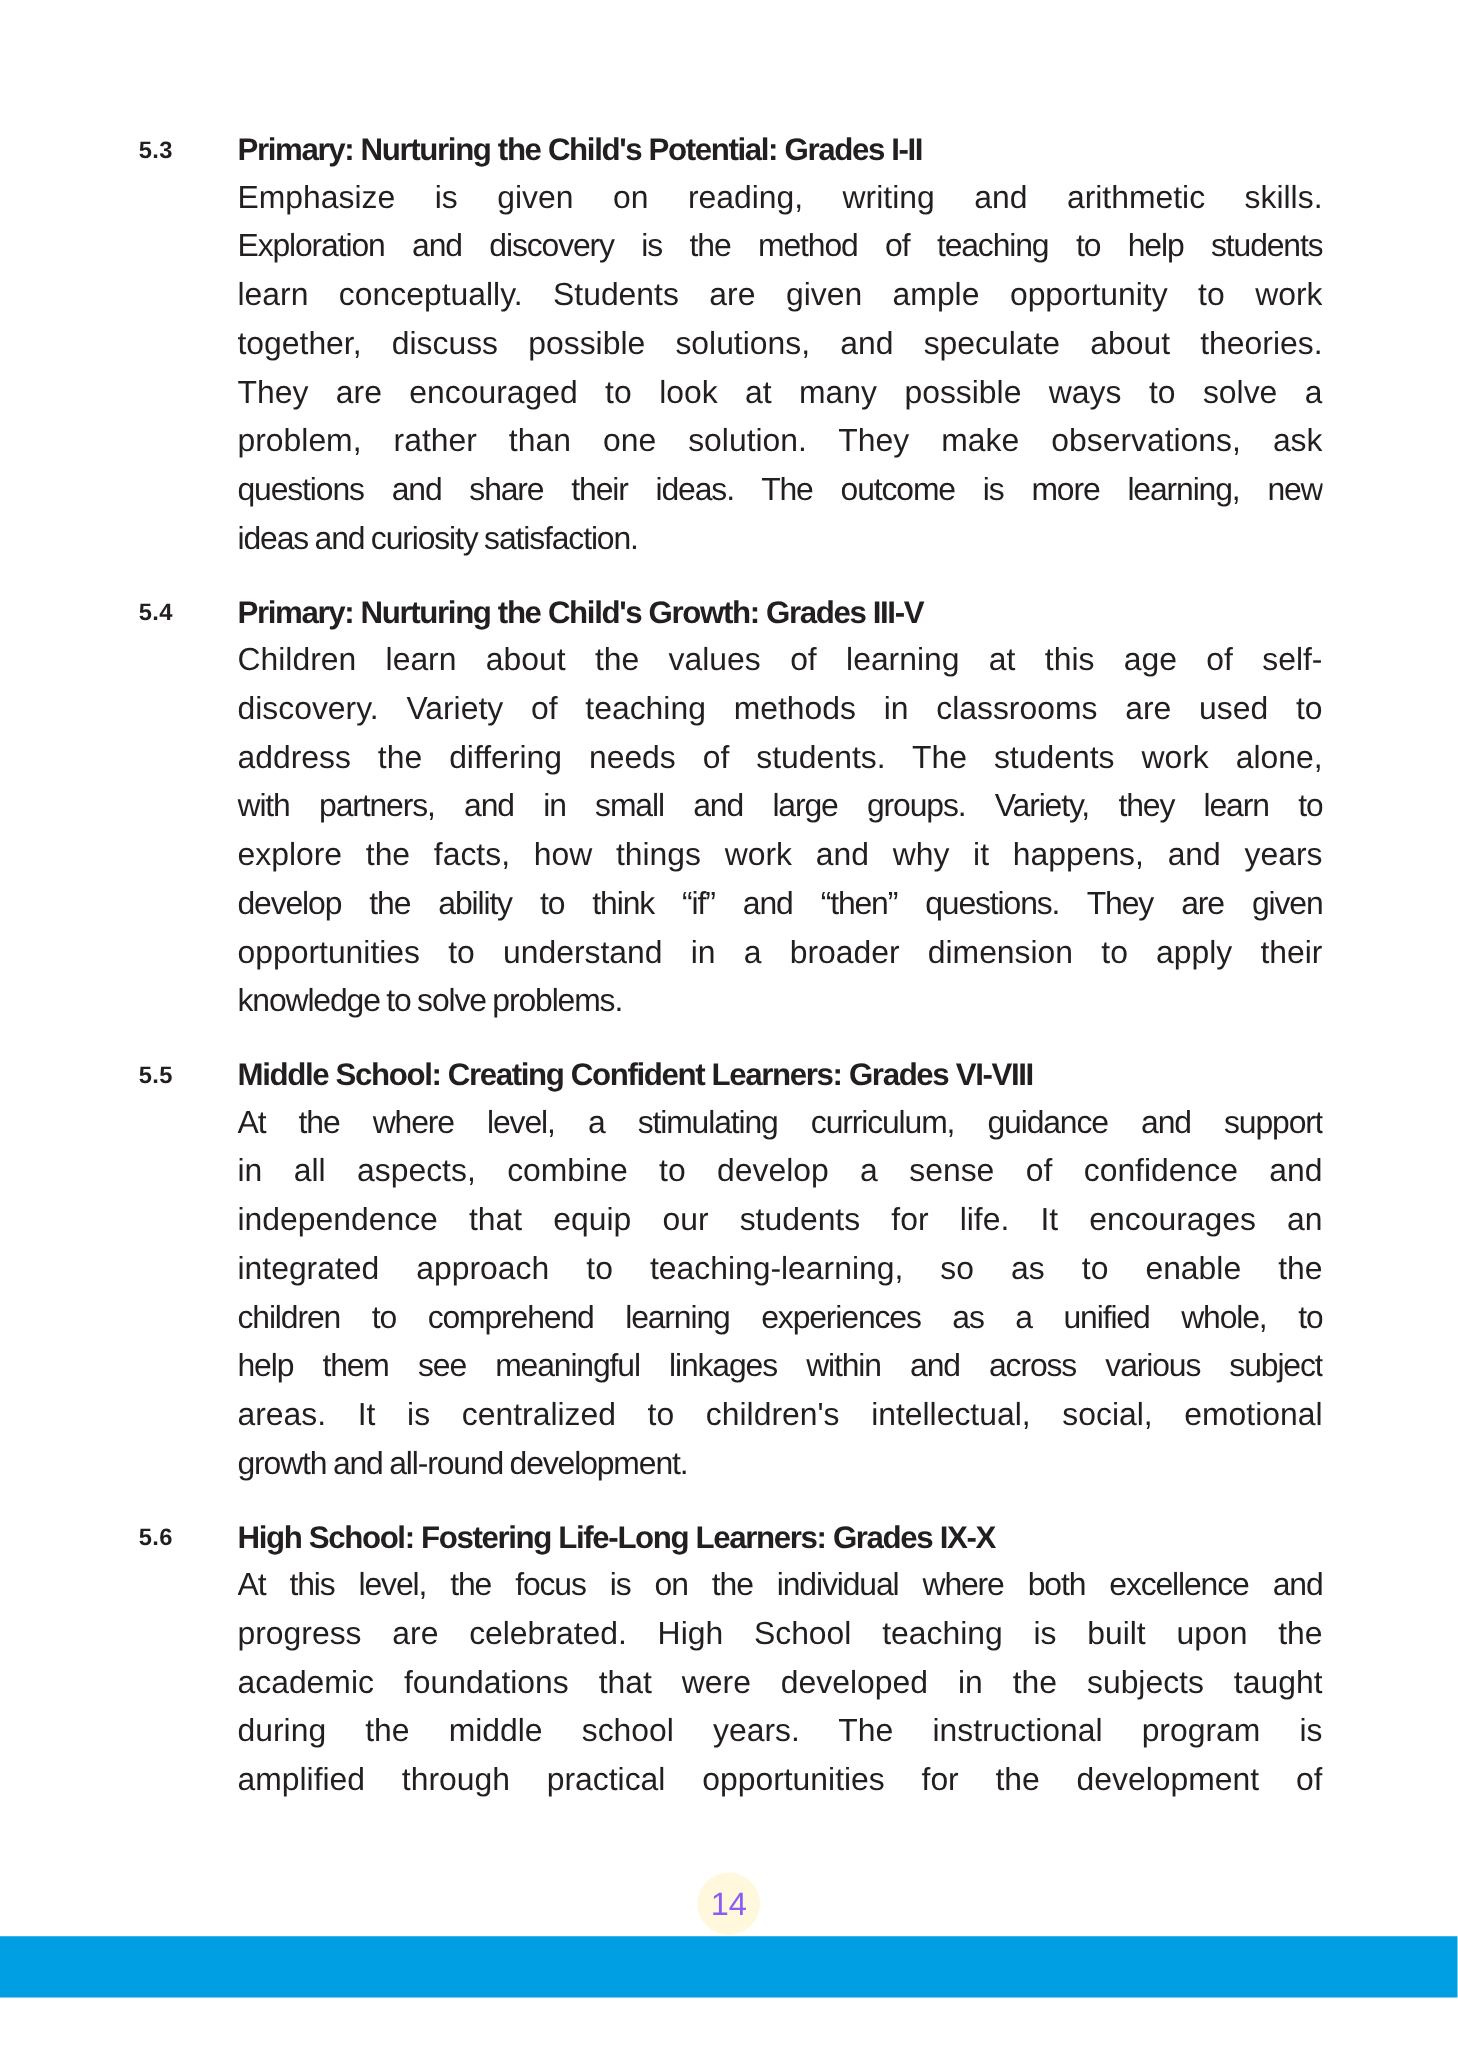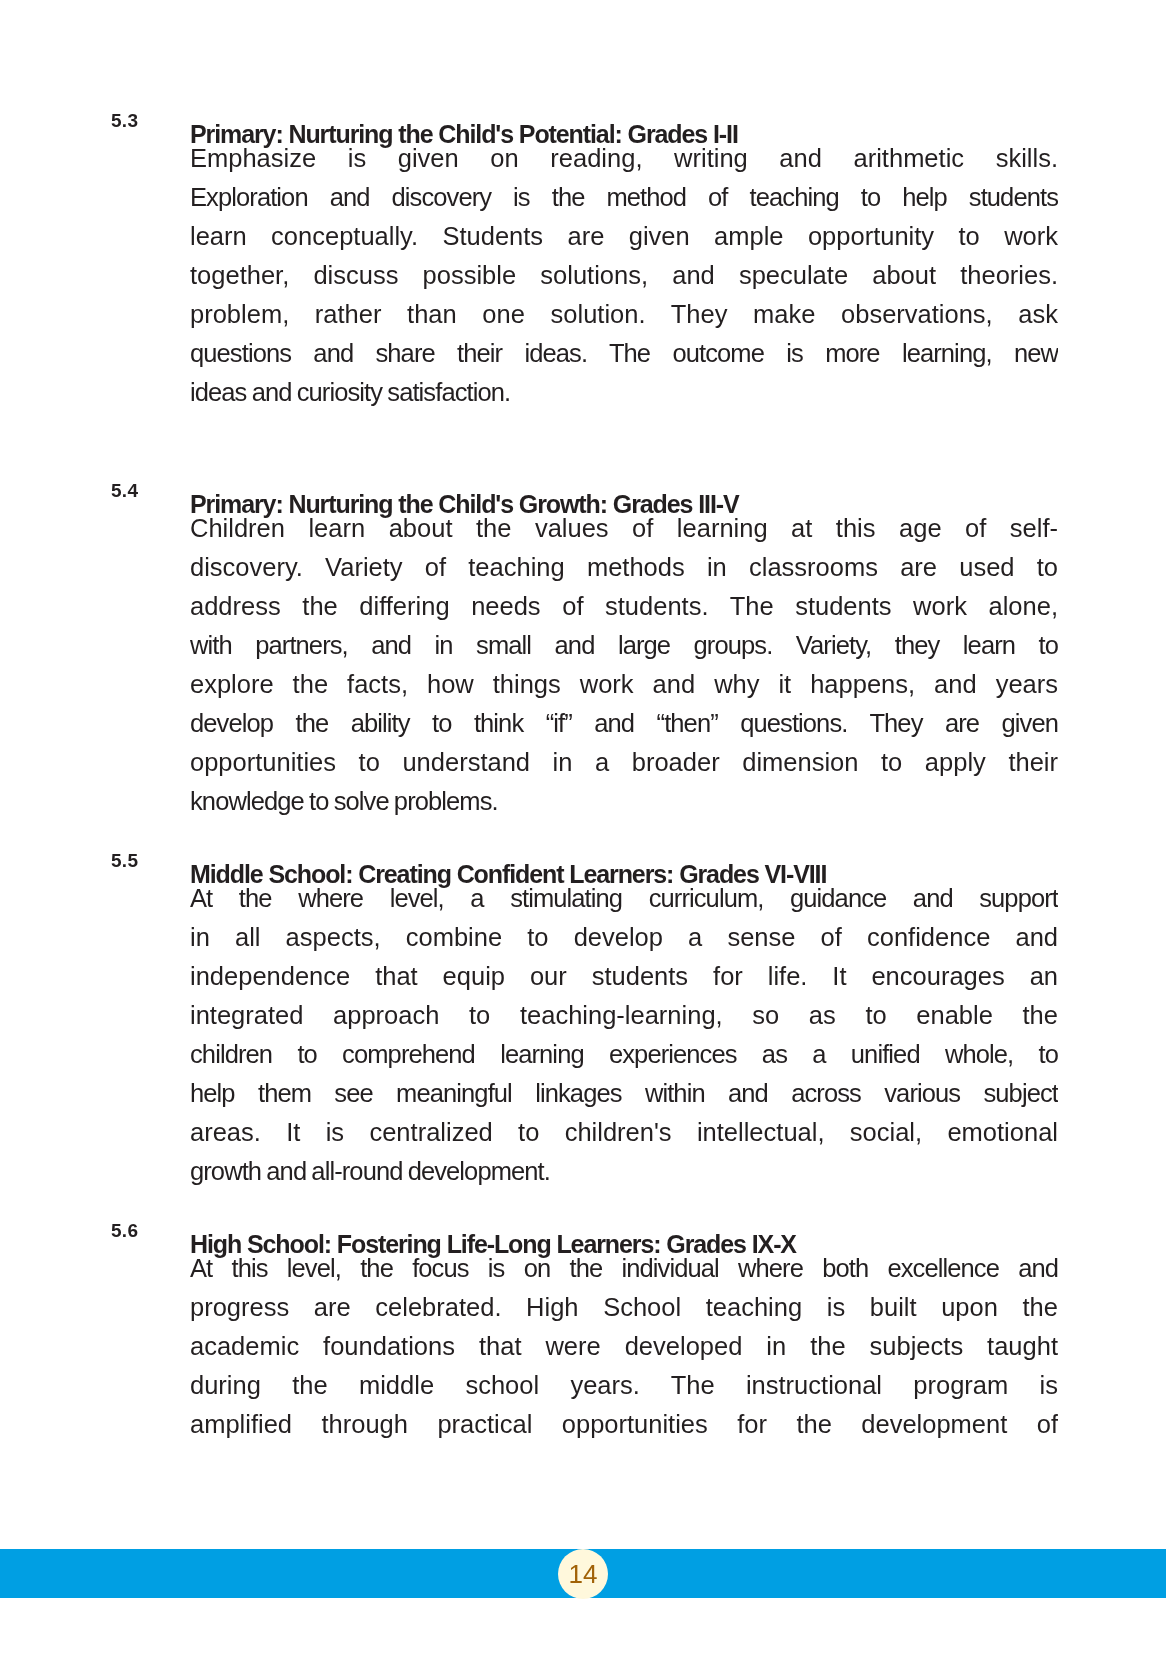"Primary: Nurturing the Child's" .title { margin-top: 14px -> none }
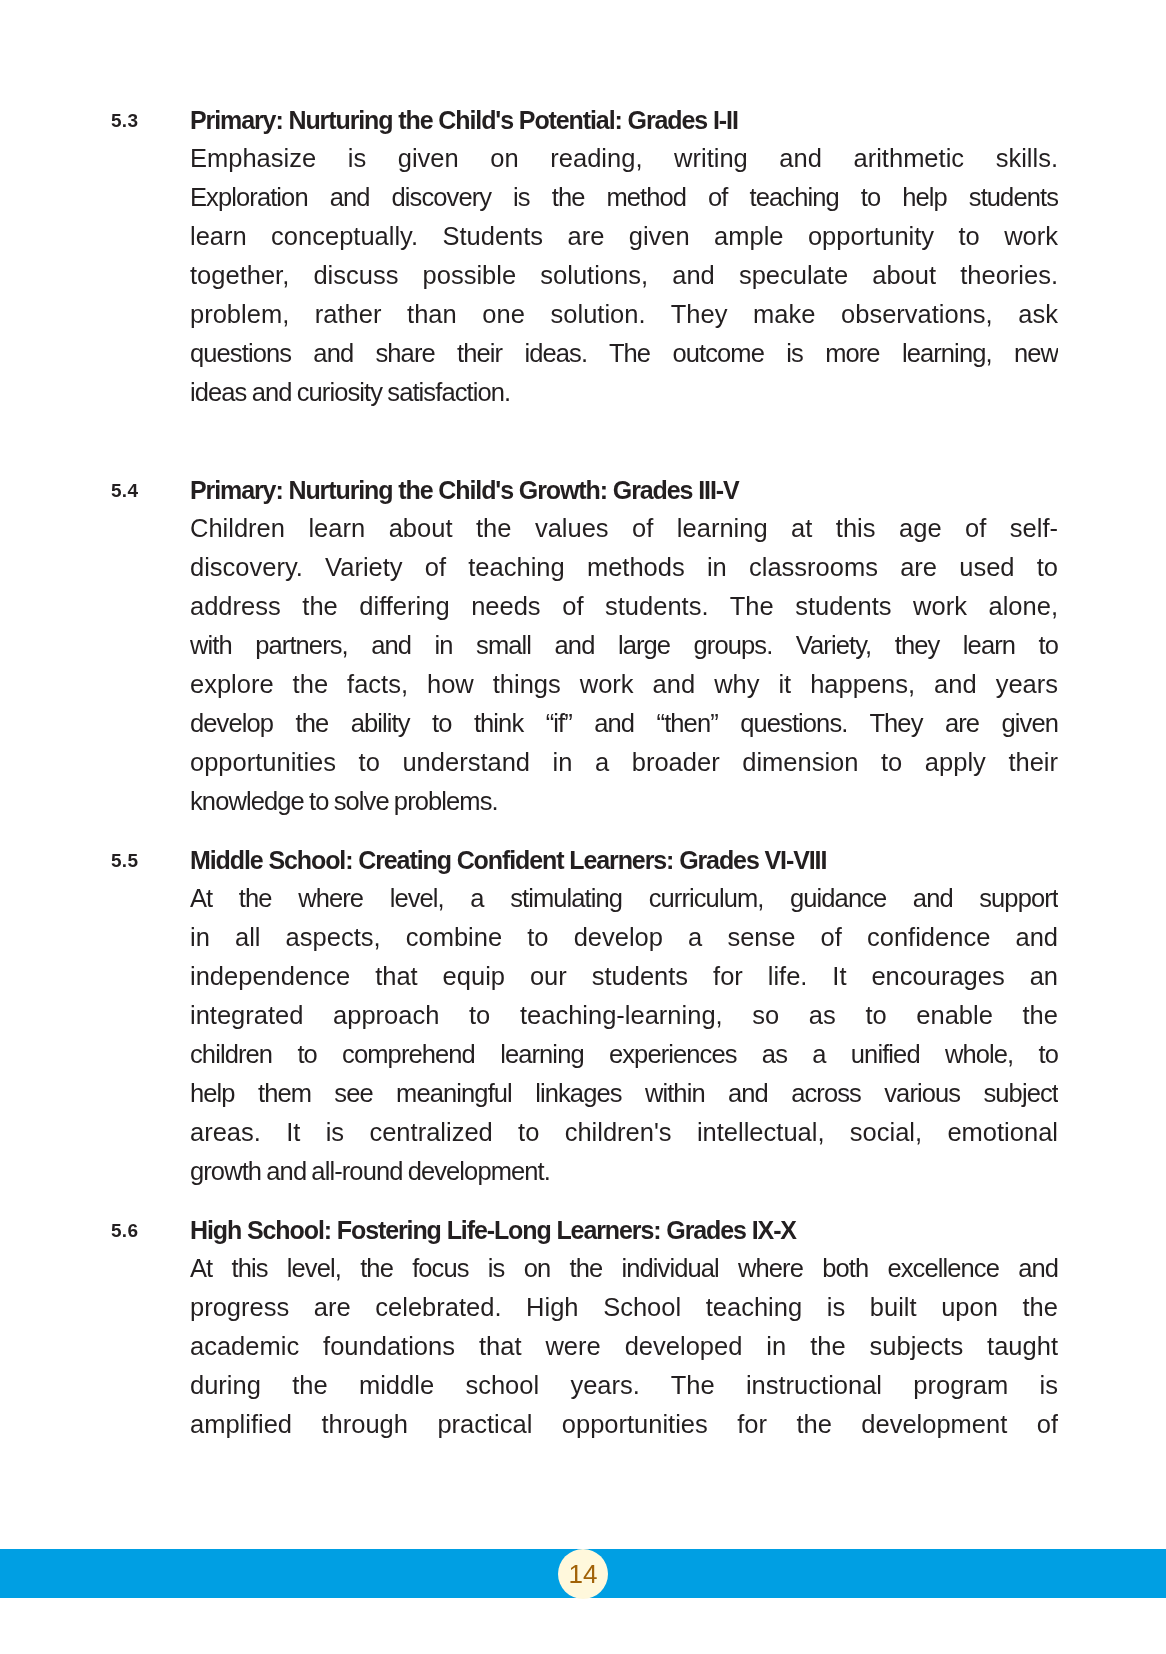"They are encouraged to look" span.line { html: none -> <span>They are encouraged to look at many possible ways to solve a</span> }
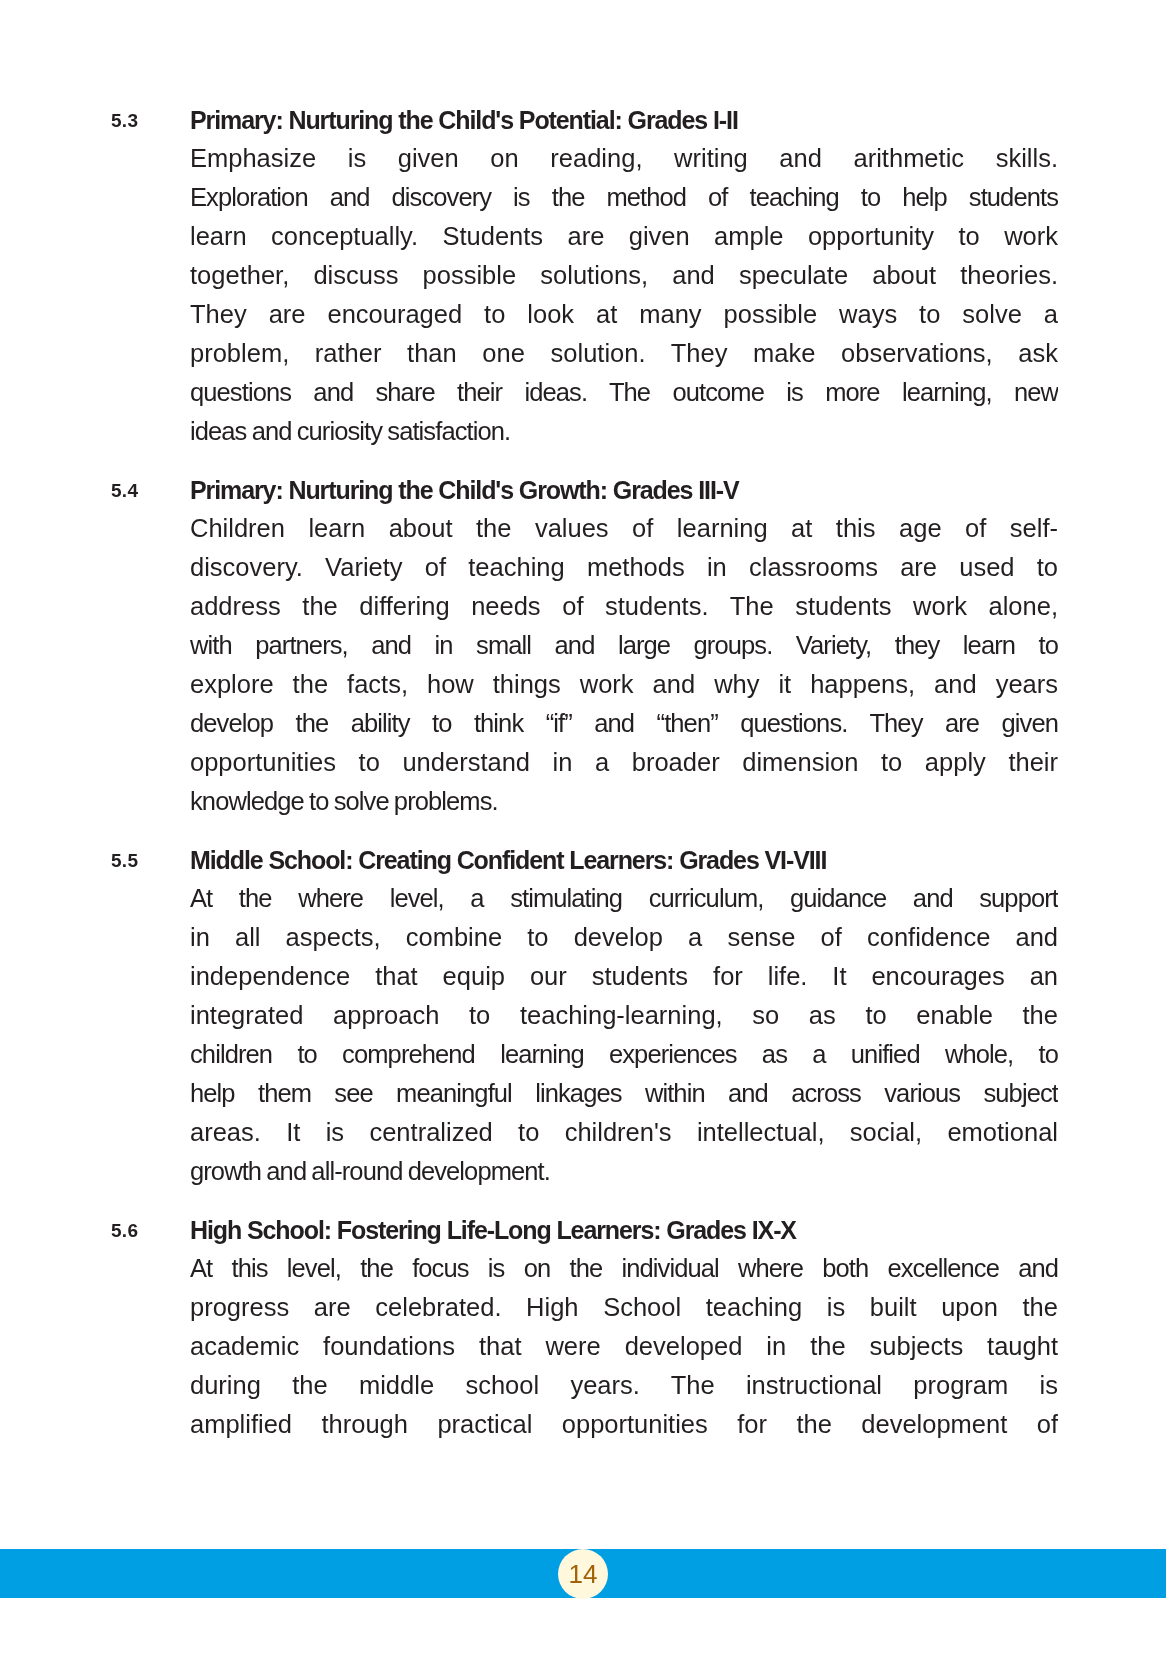"14" .page-badge { color: #a16207 -> #8b5cf6; top: 1549px -> 1498px }
